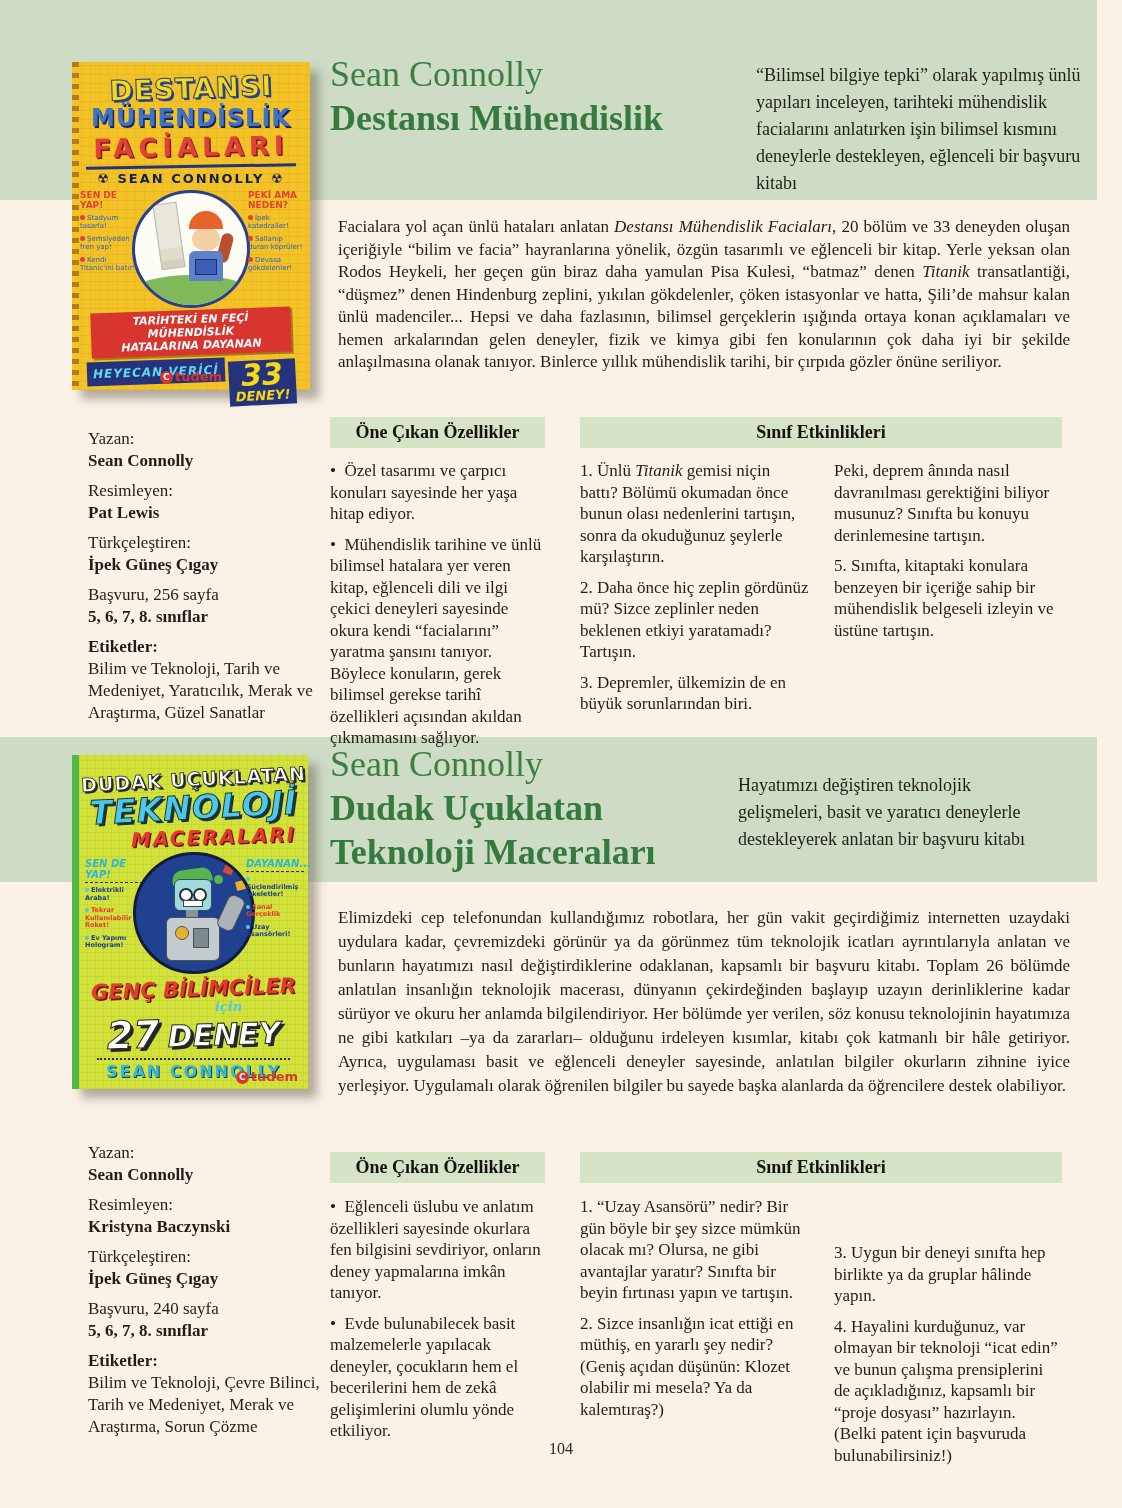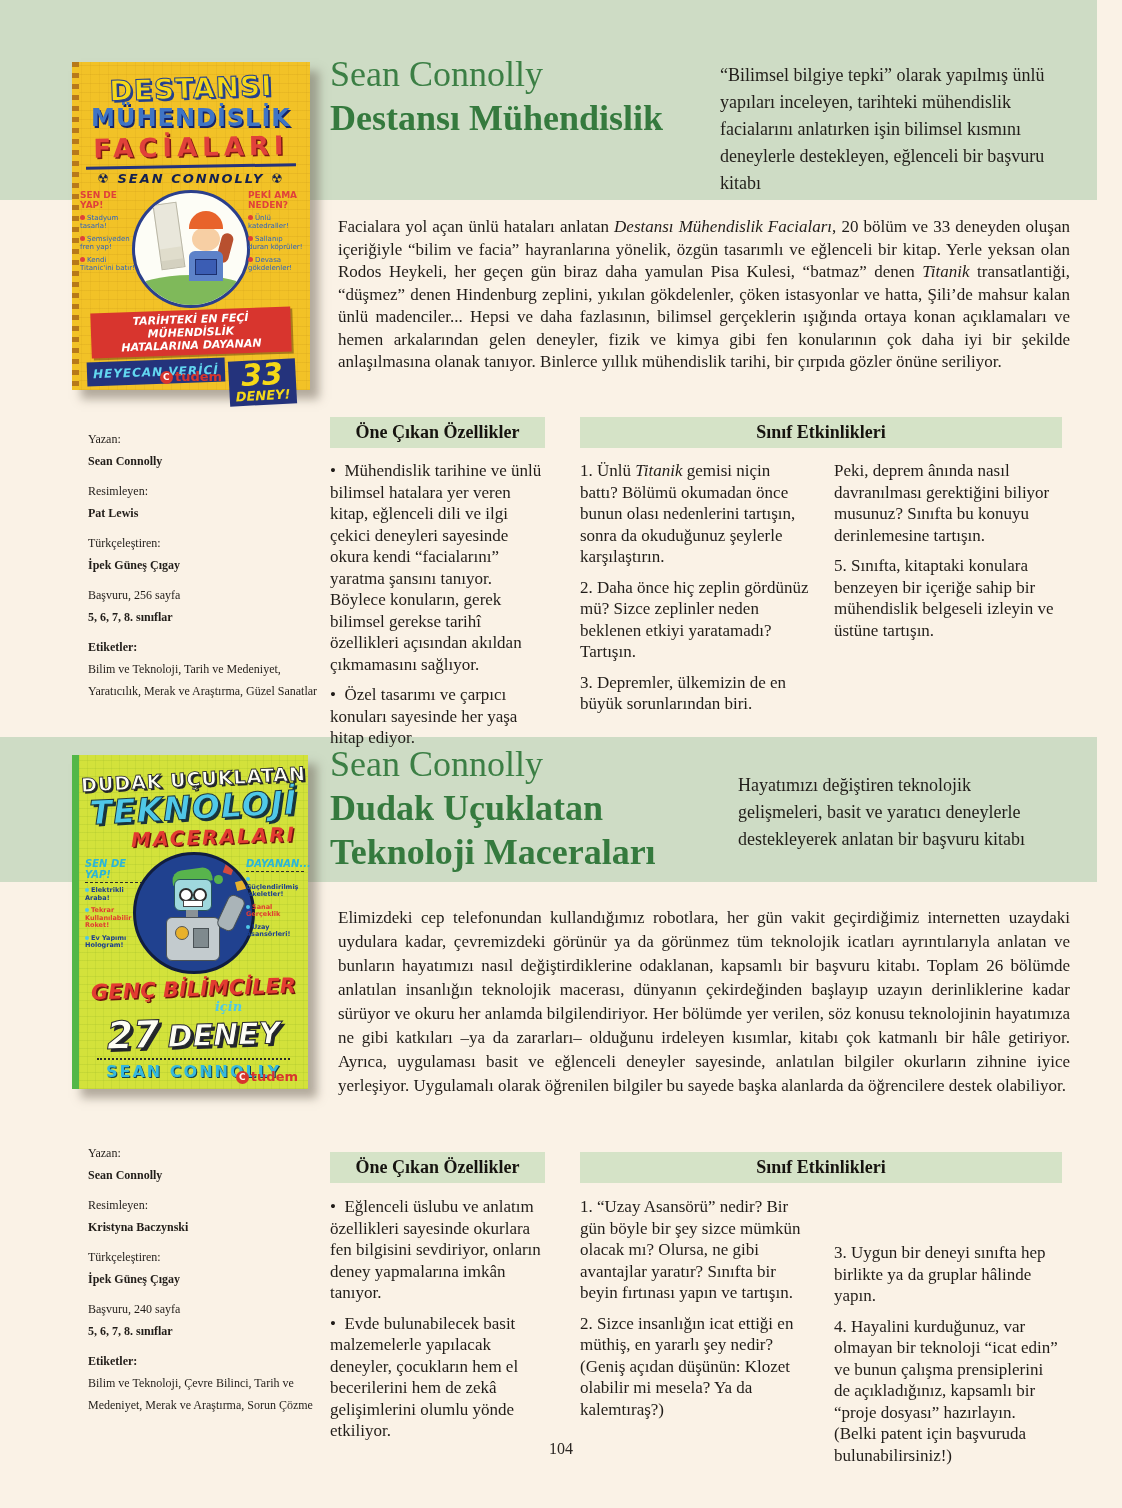"“Bilimsel bilgiye tepki” olarak yapılmış" .blurb1 { left: 720px -> 756px }
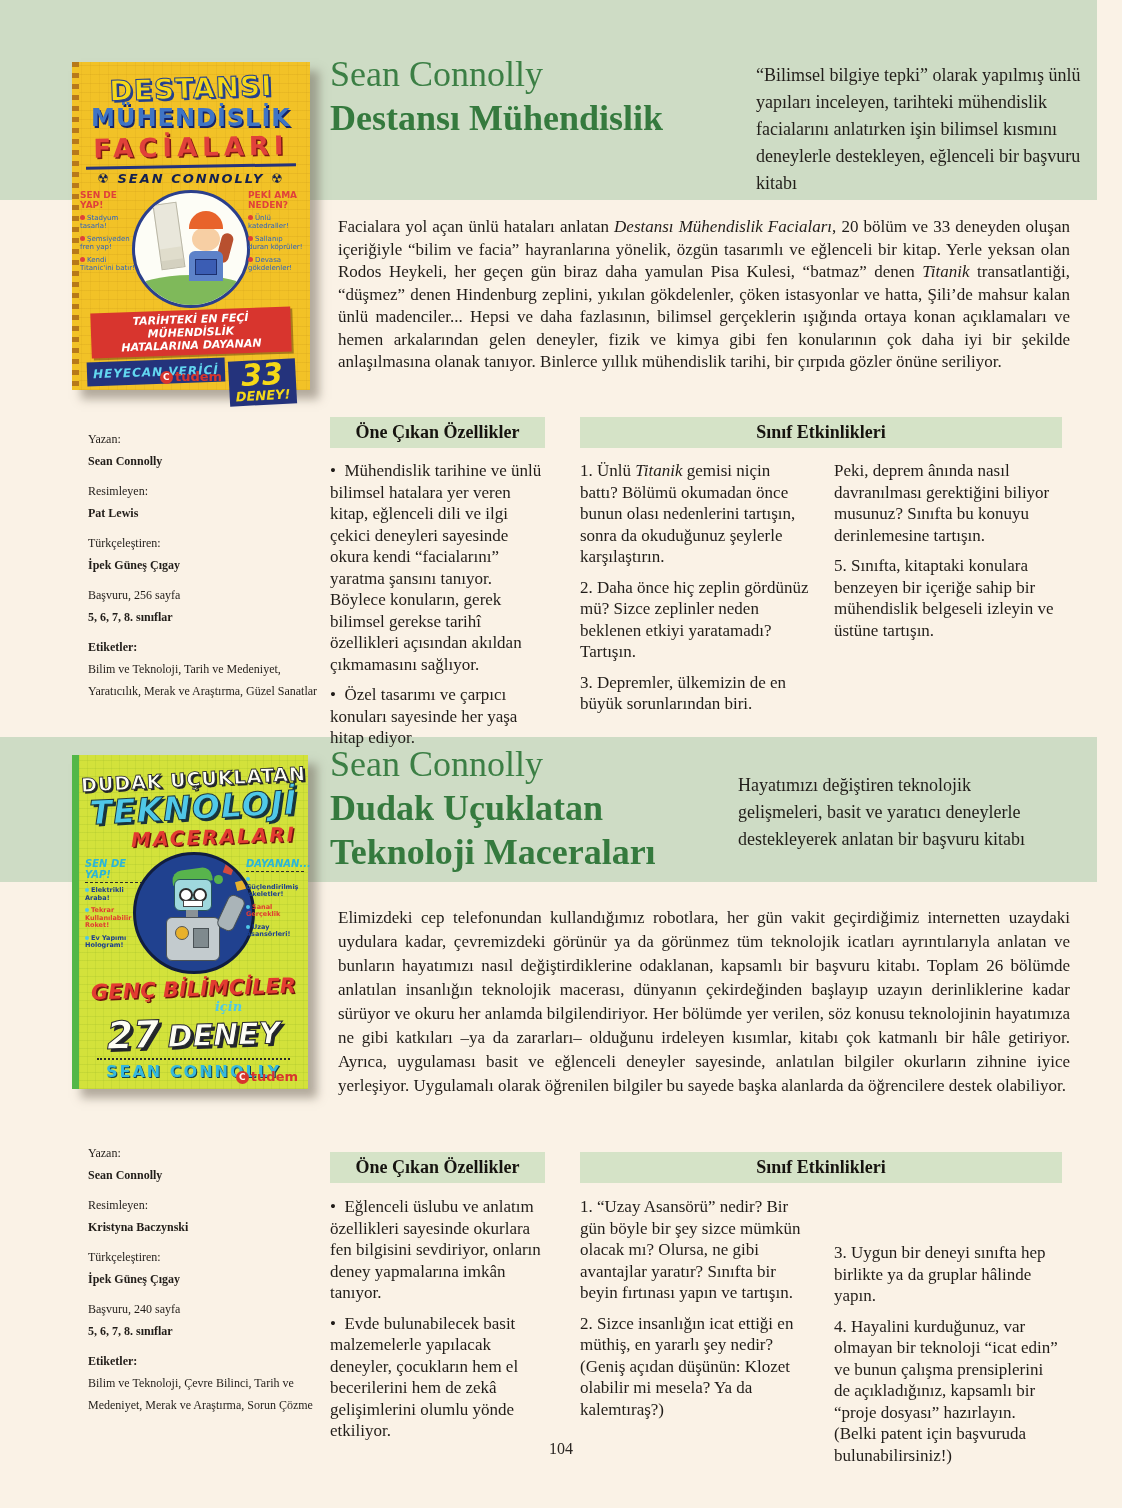"☢ SEAN CONNOLLY ☢" .c1-author { font-style: italic -> none }
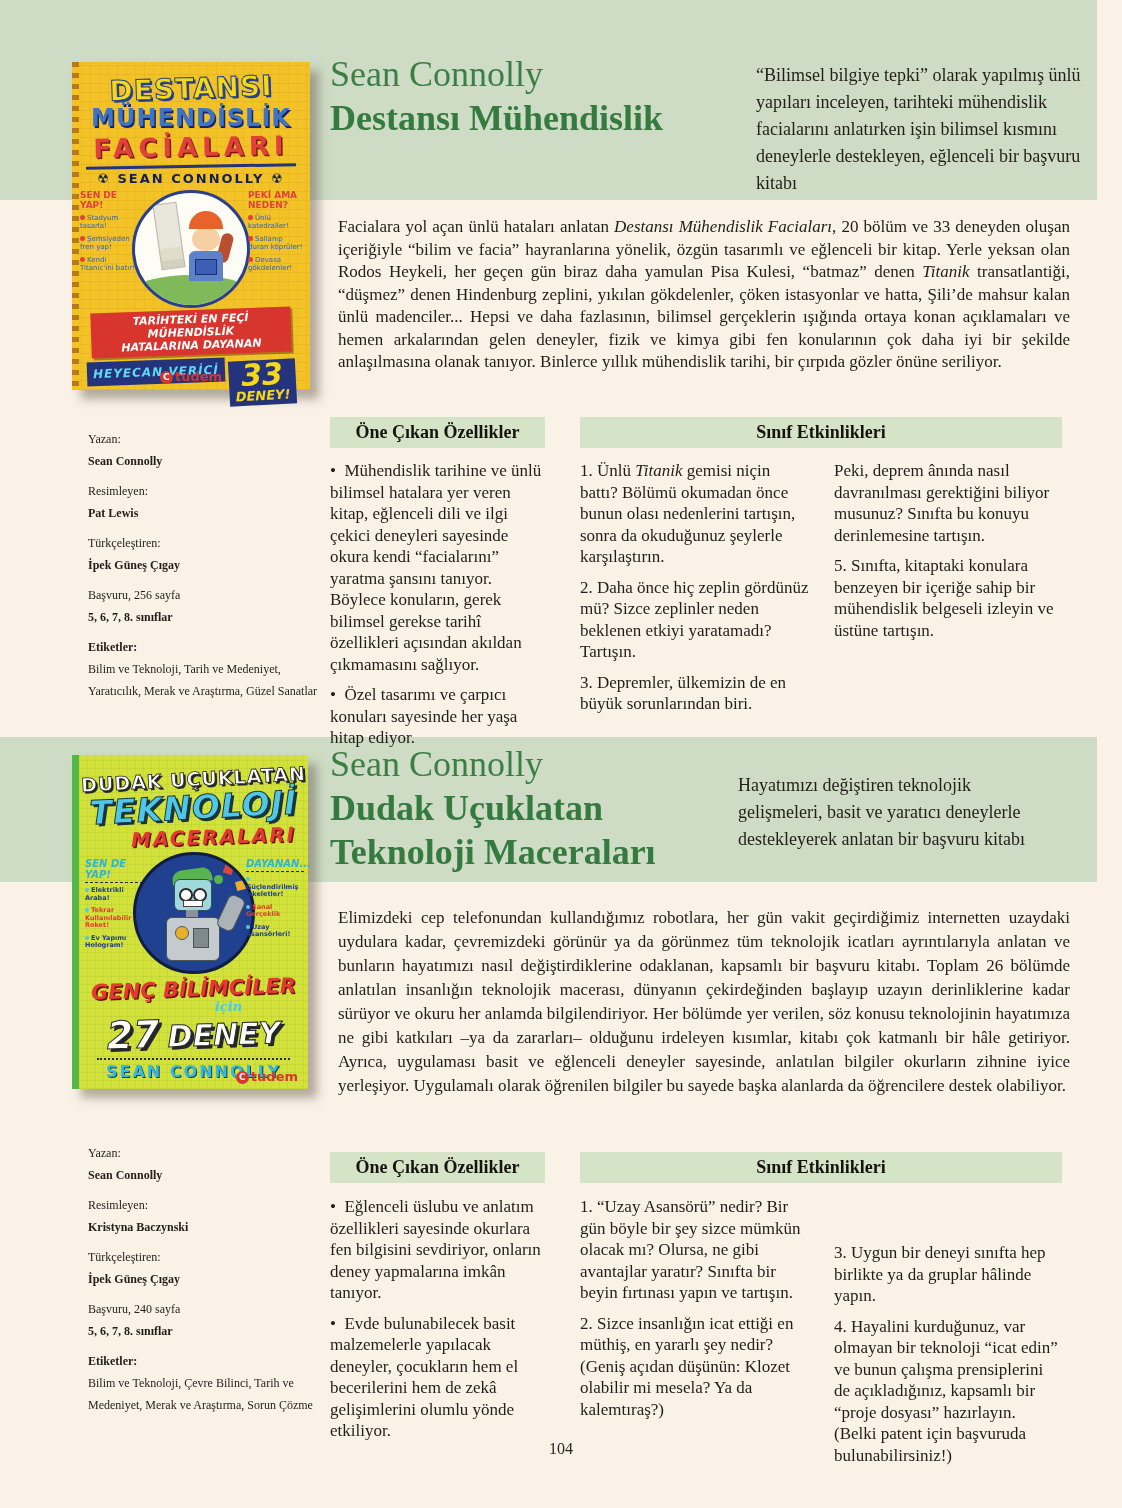"Ünlü katedraller!" div.c1-item { text: Ünlü -> İpek }
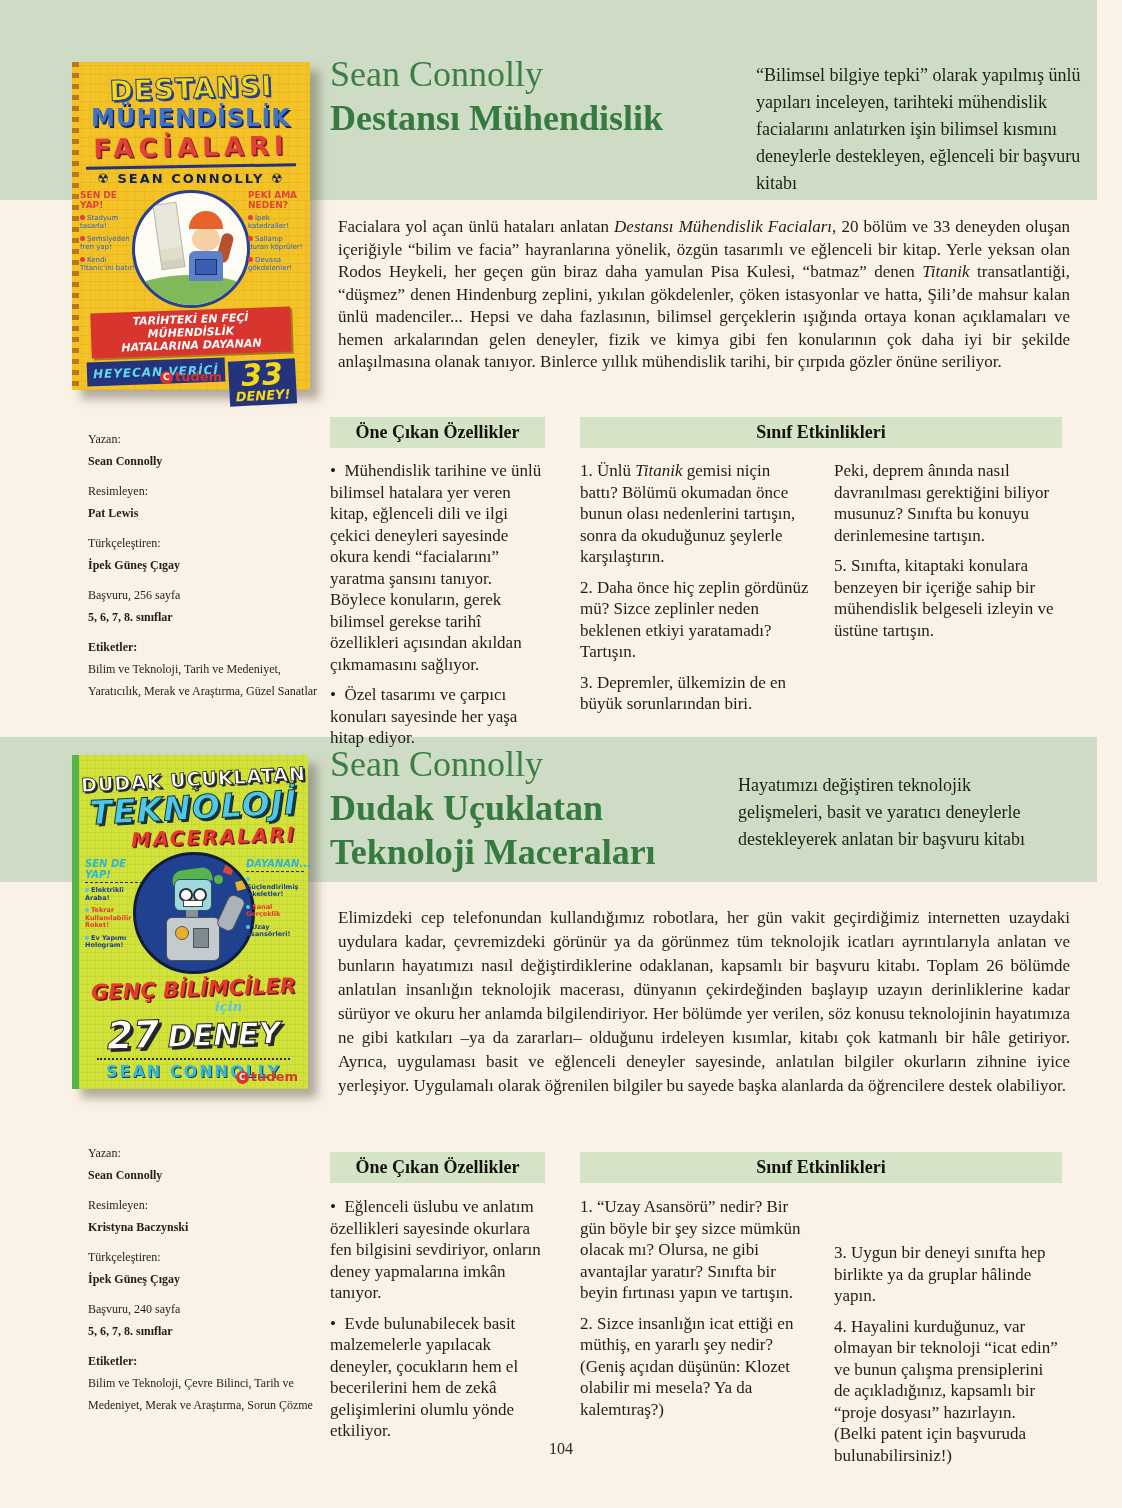"Yazan:" .meta { font-size: 12px -> 17px }
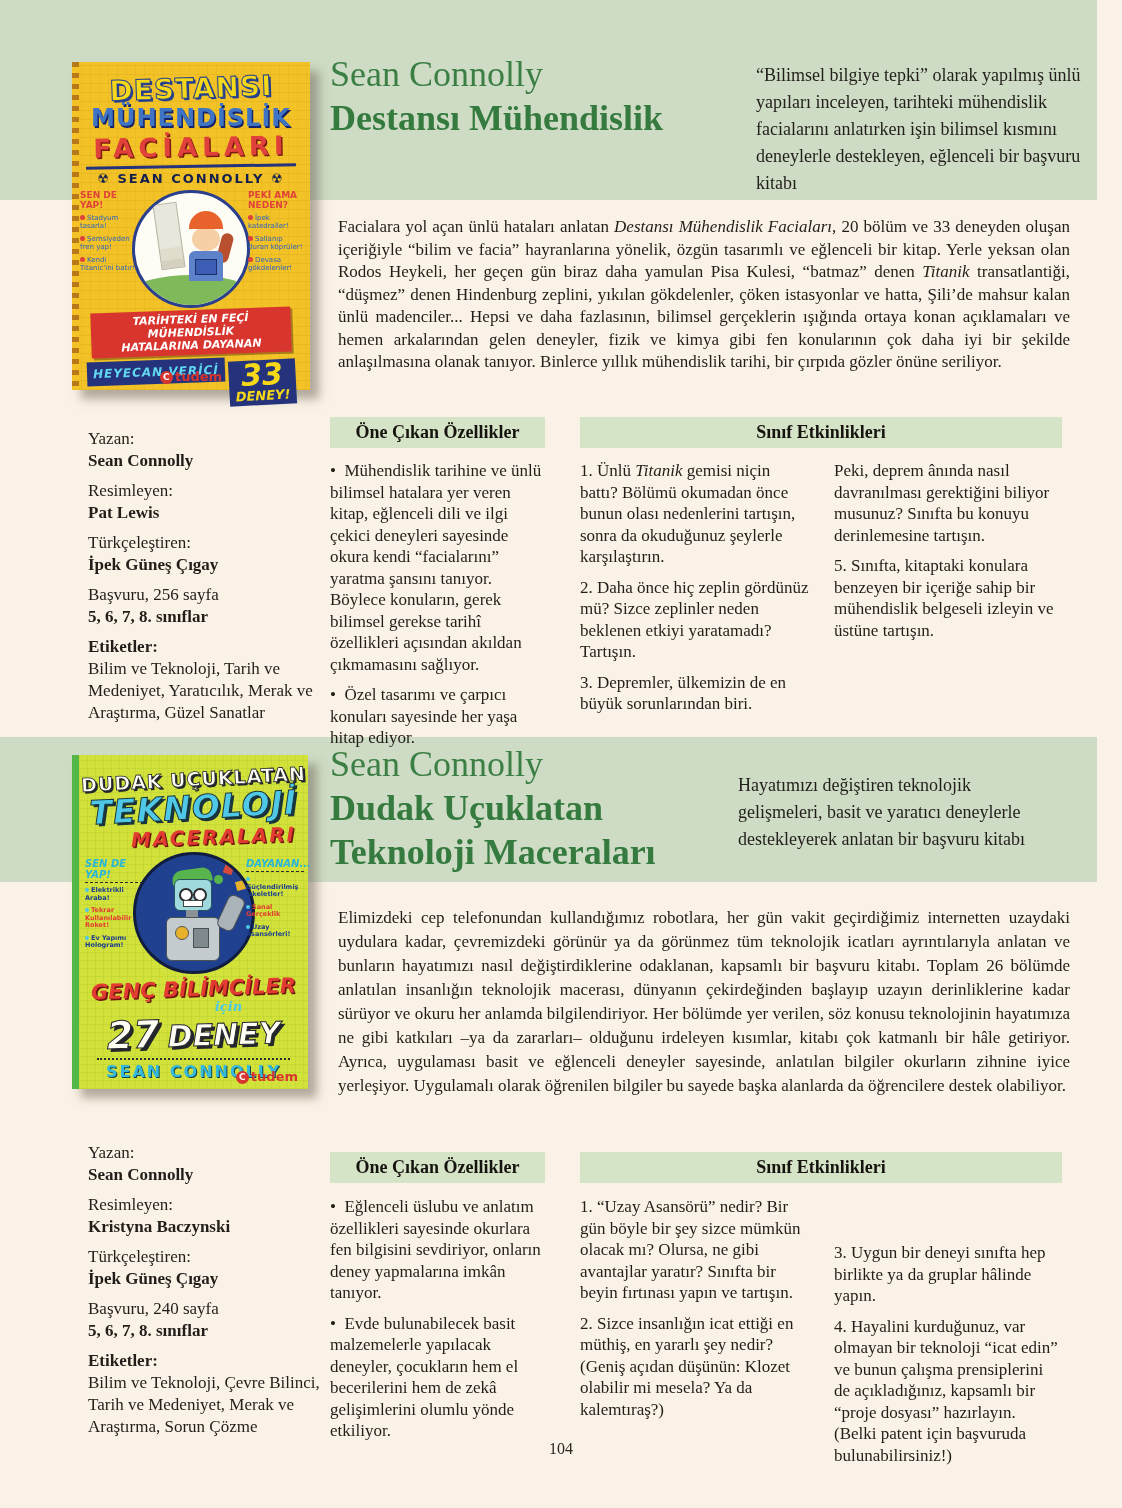"Mühendislik tarihine ve ünlü bilimsel" p.bullet { order: before "Özel tasarımı ve çarpıcı konuları" -> after "Özel tasarımı ve çarpıcı konuları" }
